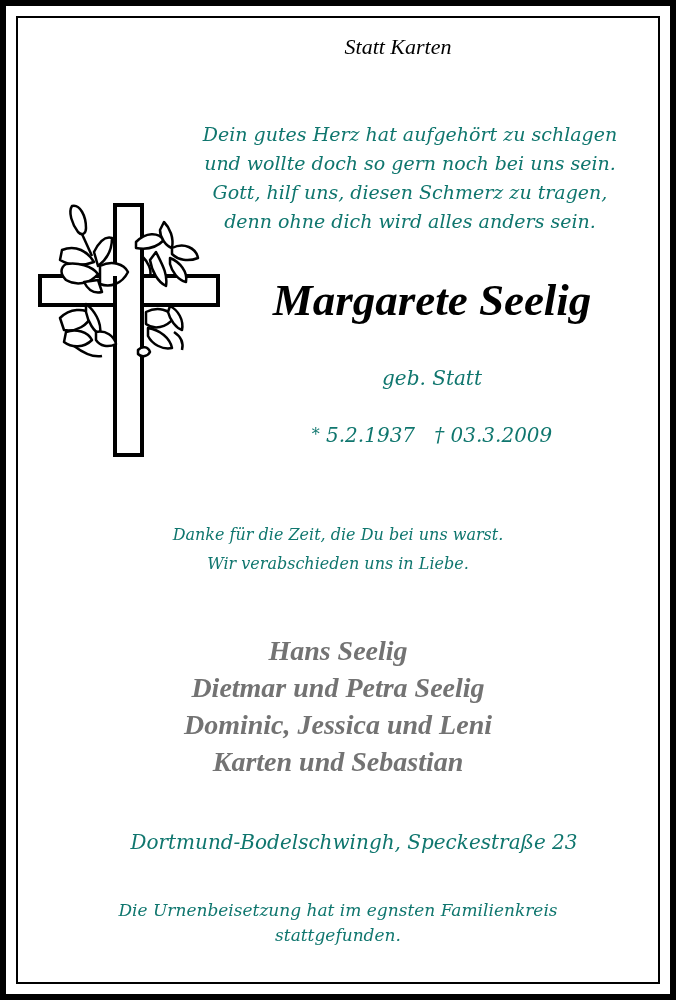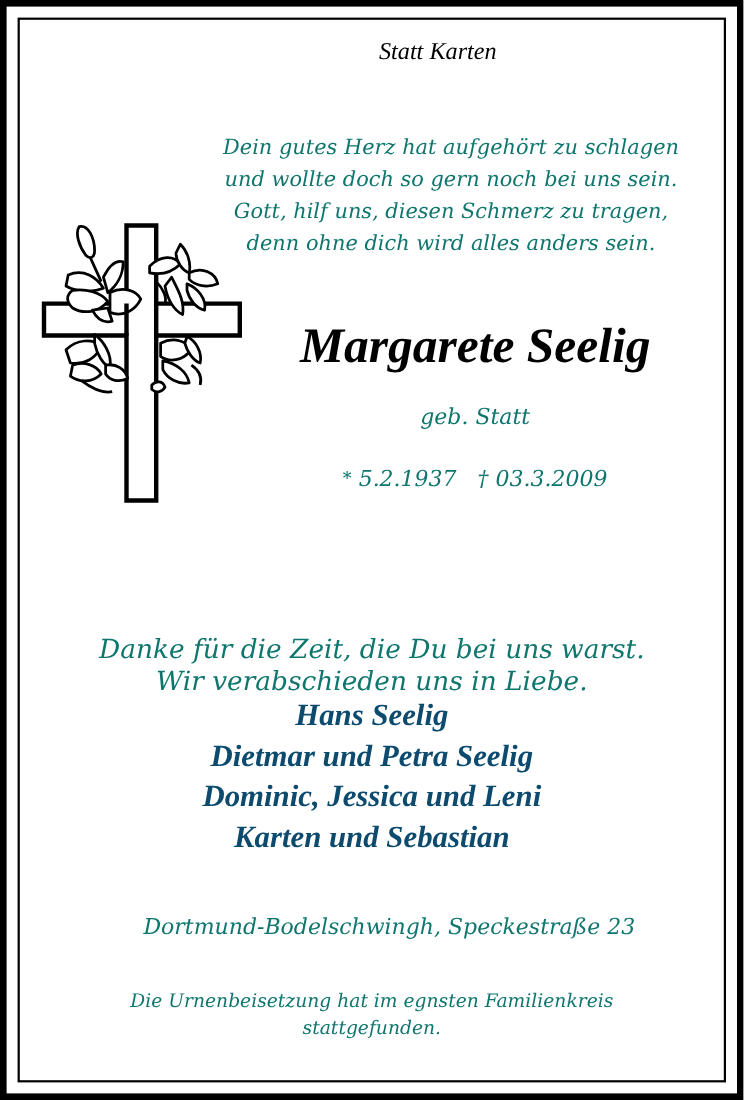"Margarete Seelig" .name { top: 288px -> 274px }
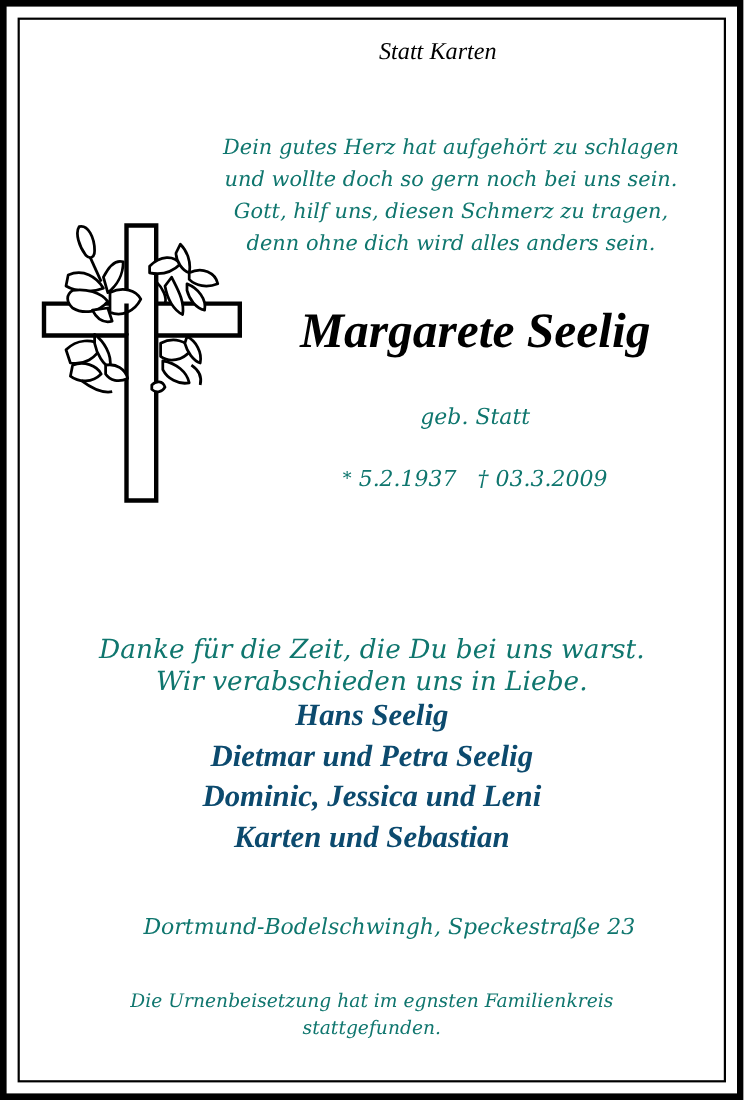"Danke für die Zeit, die" .thanks { font-size: 24px -> 16px; top: 576px -> 520px }
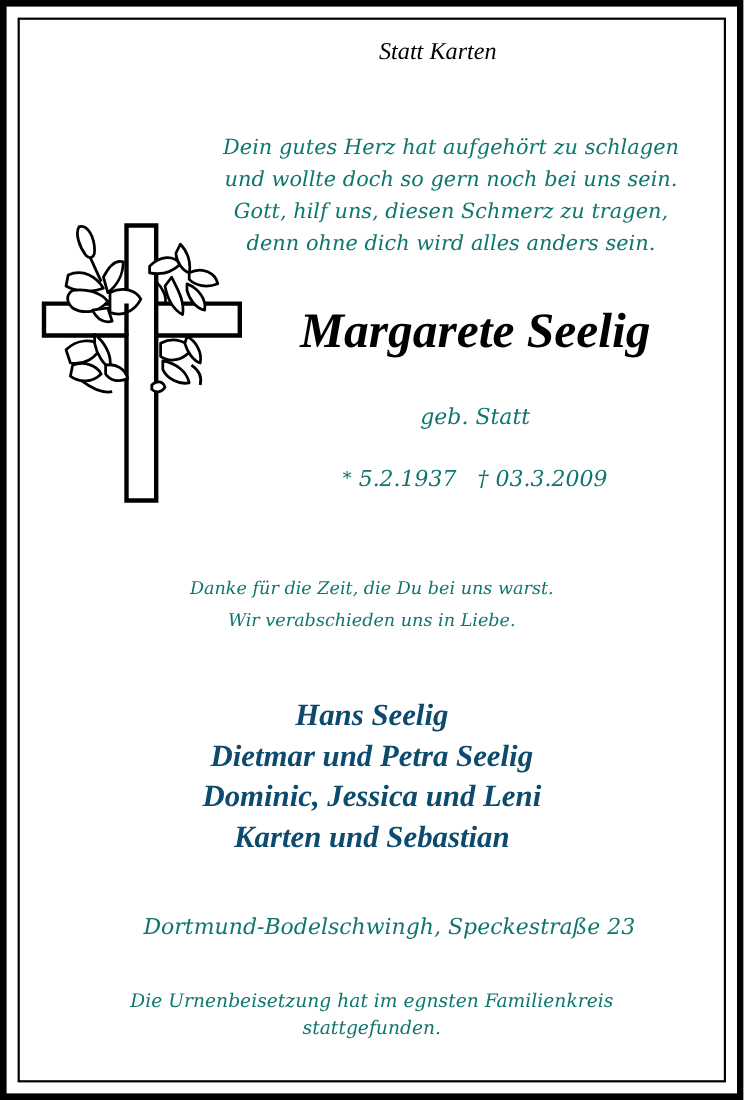"Hans Seelig" .family { color: #0c4a6e -> #737373 }
